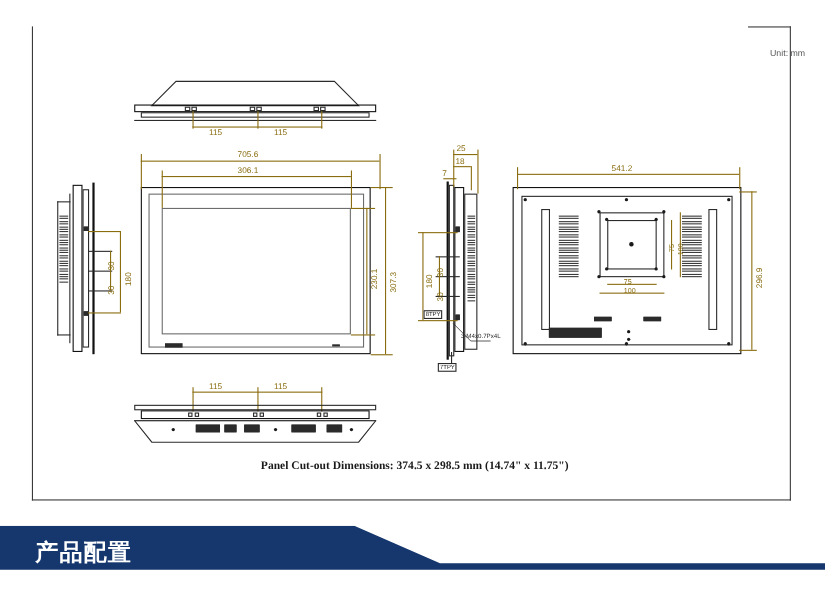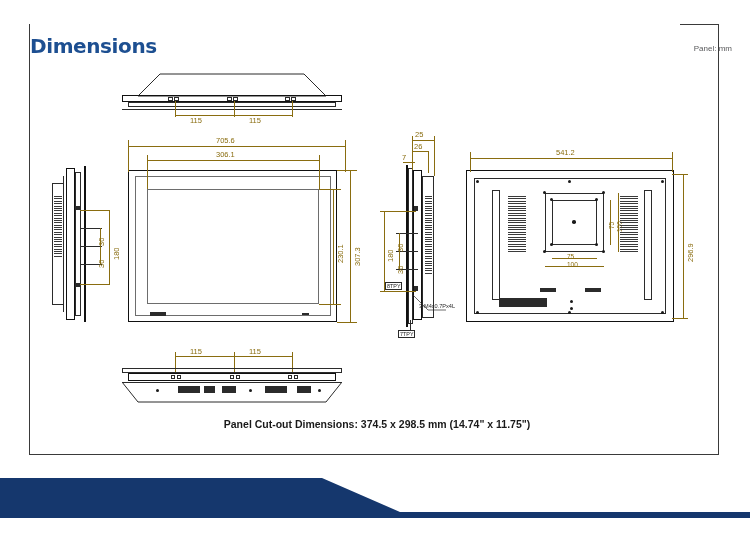"Dimensions" div.title { html: <div>Dimensions</div> -> none }
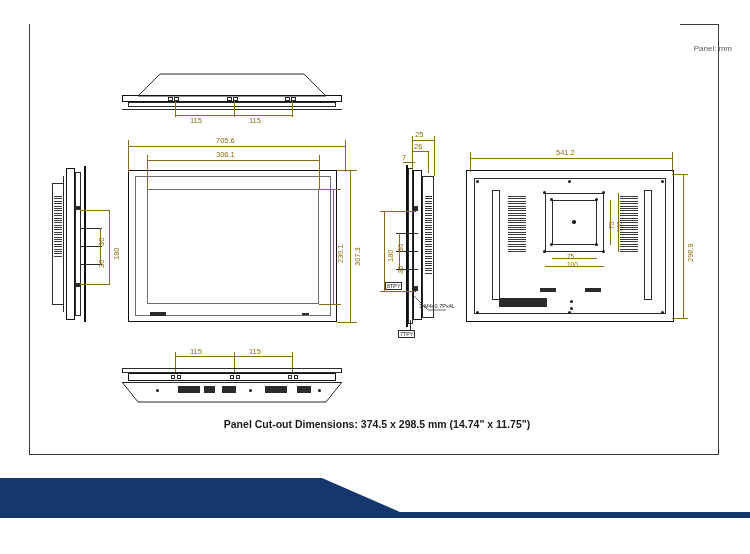"Panel: mm" div.unit { text: Panel -> Unit }
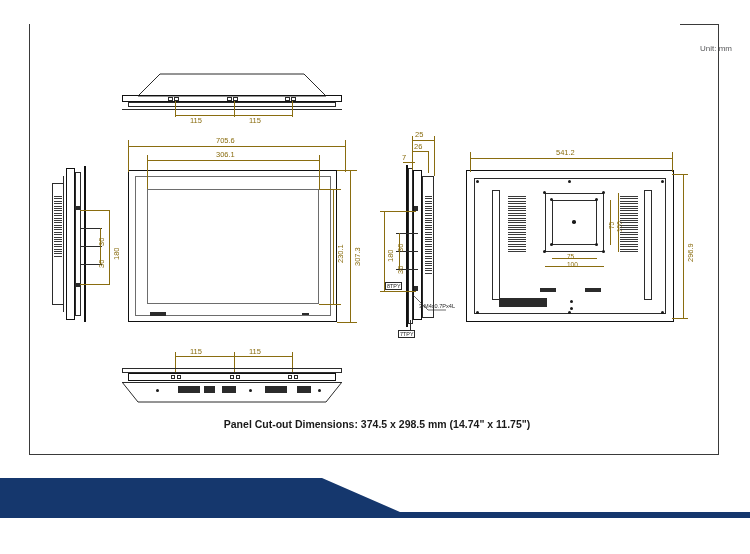"26" div.dim { text: 26 -> 18 }
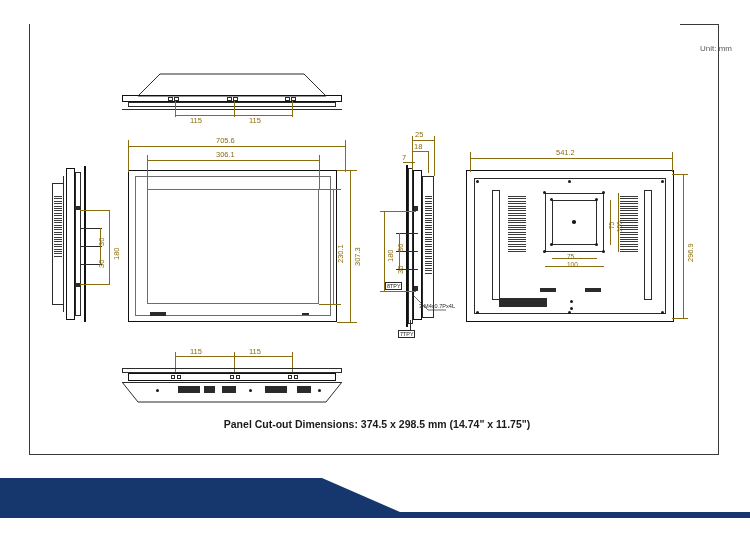"Panel Cut-out Dimensions: 374.5 x" .caption { font-family: Liberation Sans, sans-serif -> Liberation Serif, serif }
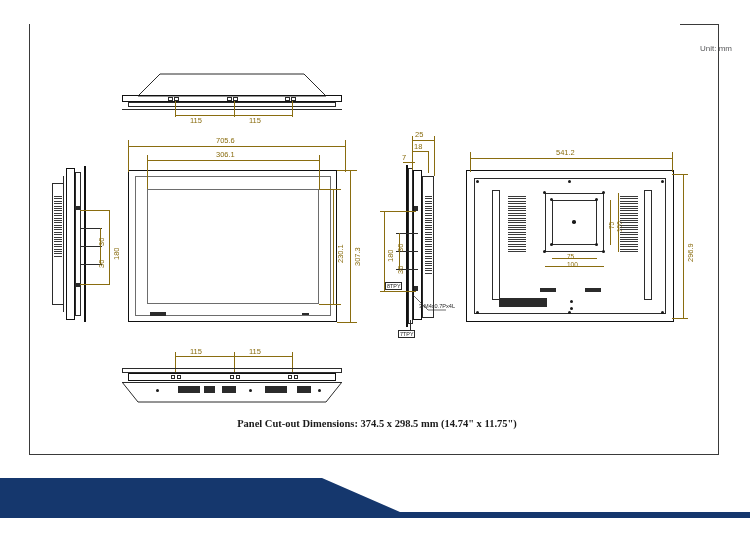"产品配置" div.banner-text { html: none -> <div>产品配置</div> }
